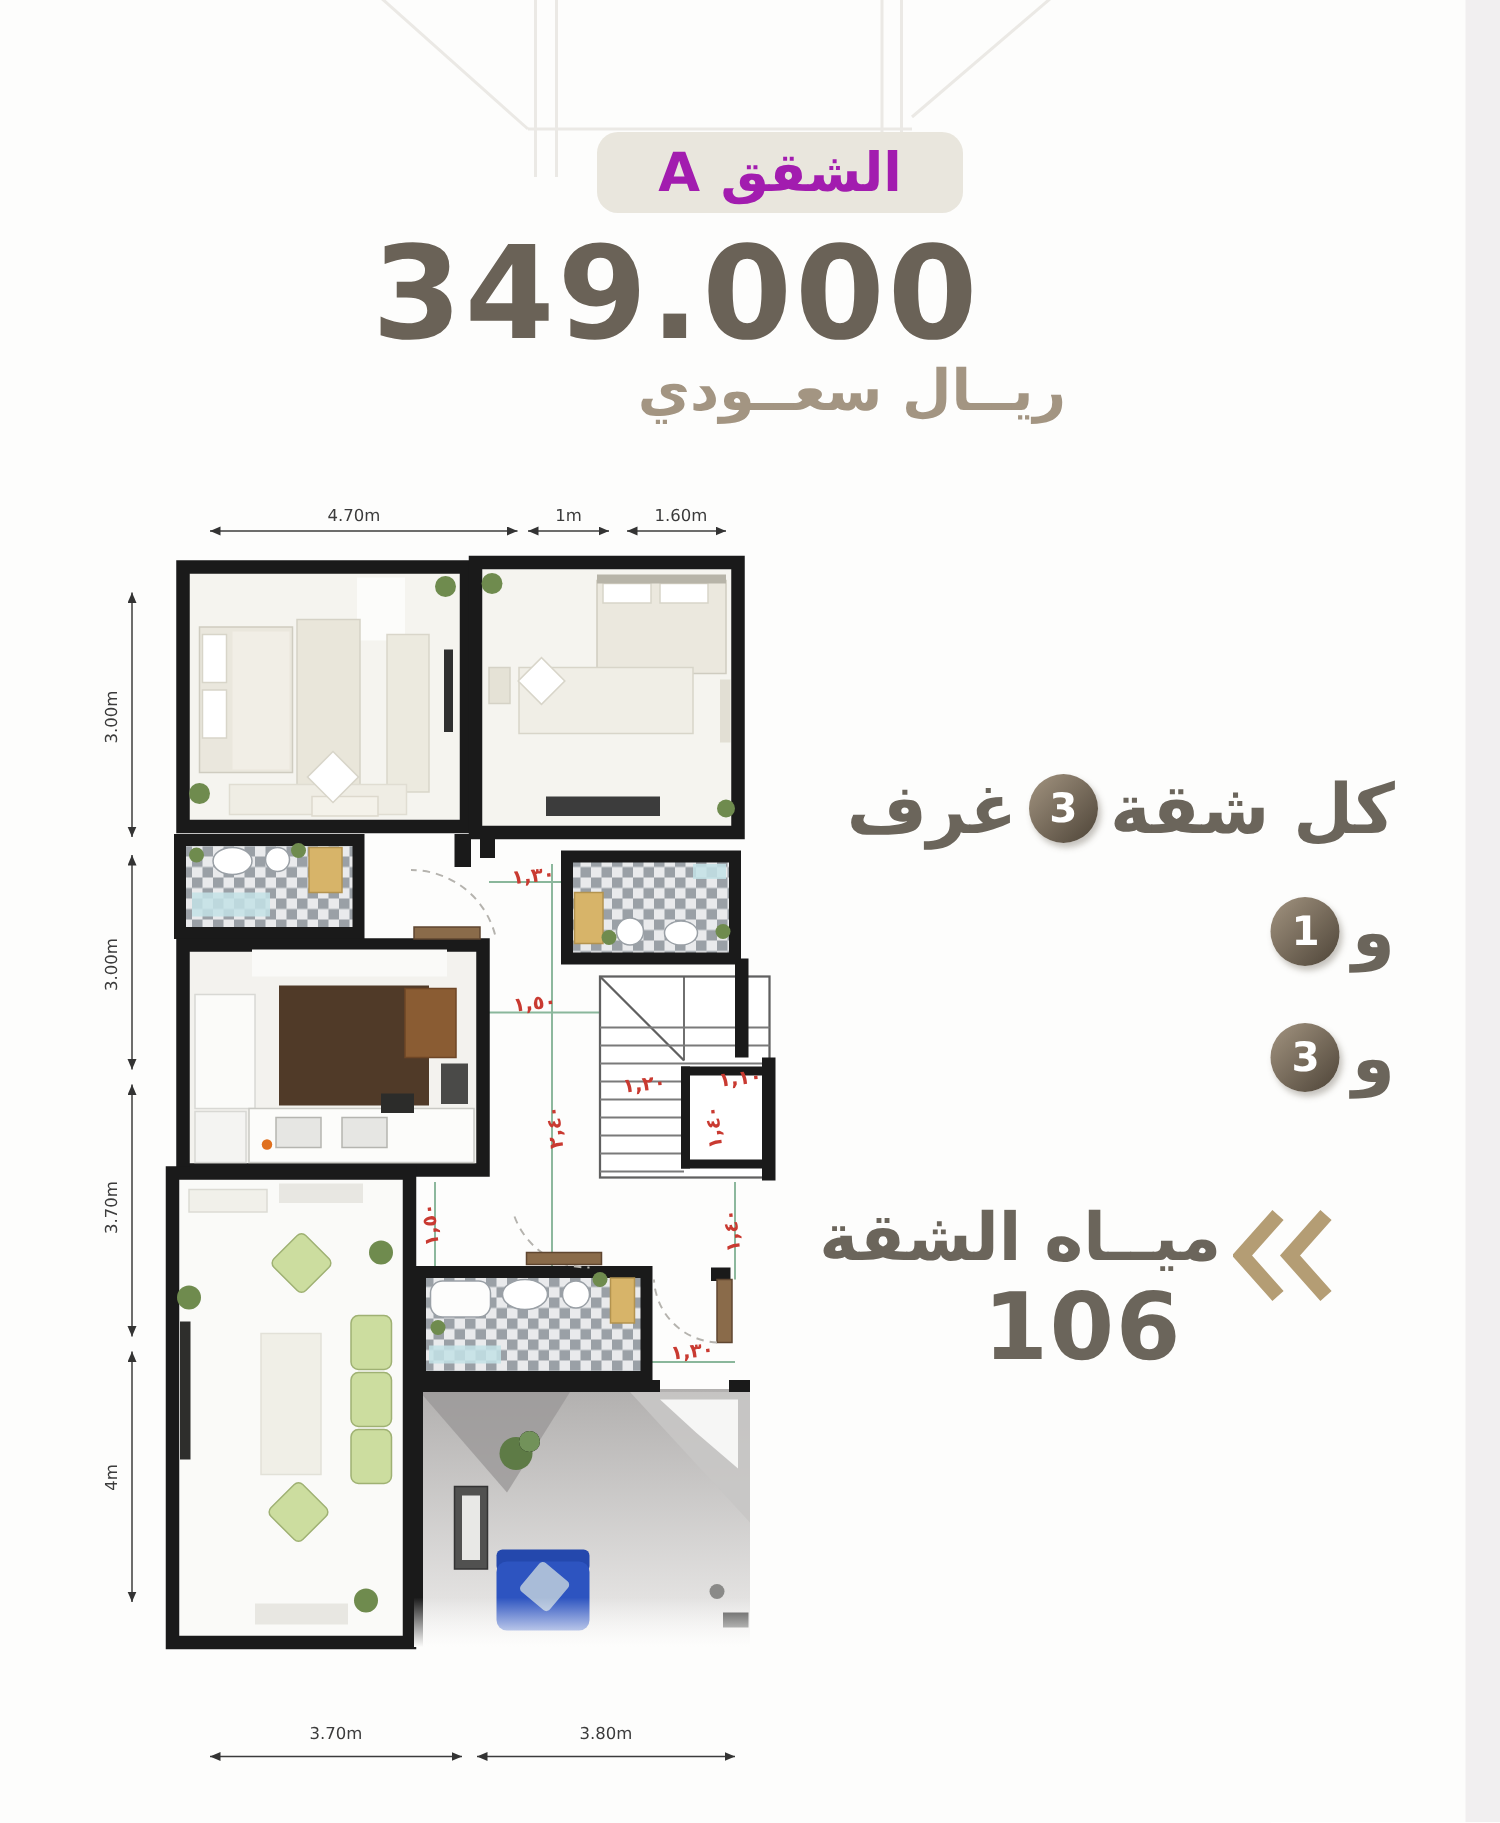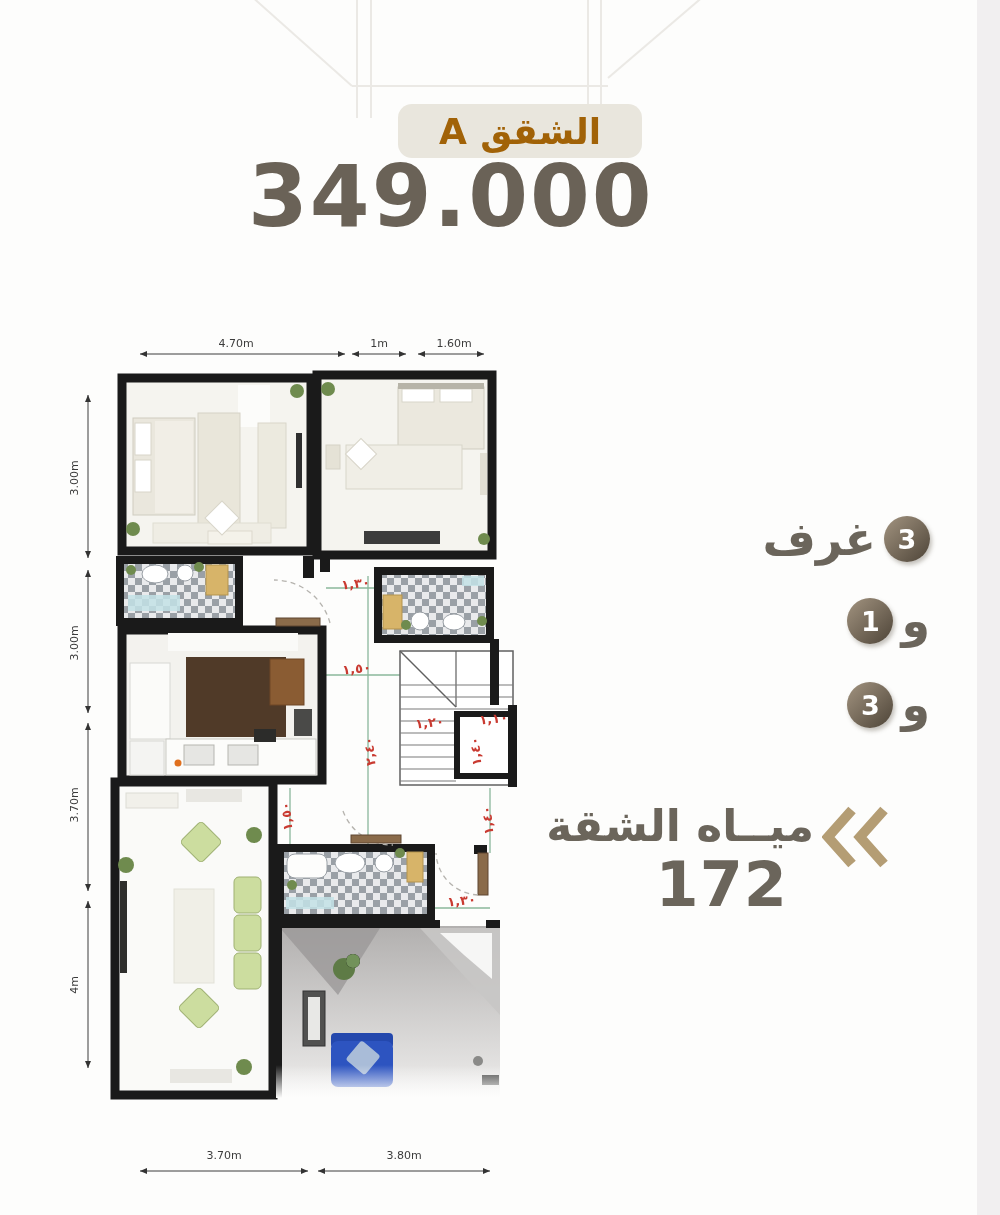"الشقق A" .badge { color: #a16207 -> #a21caf; top: 104px -> 88px }
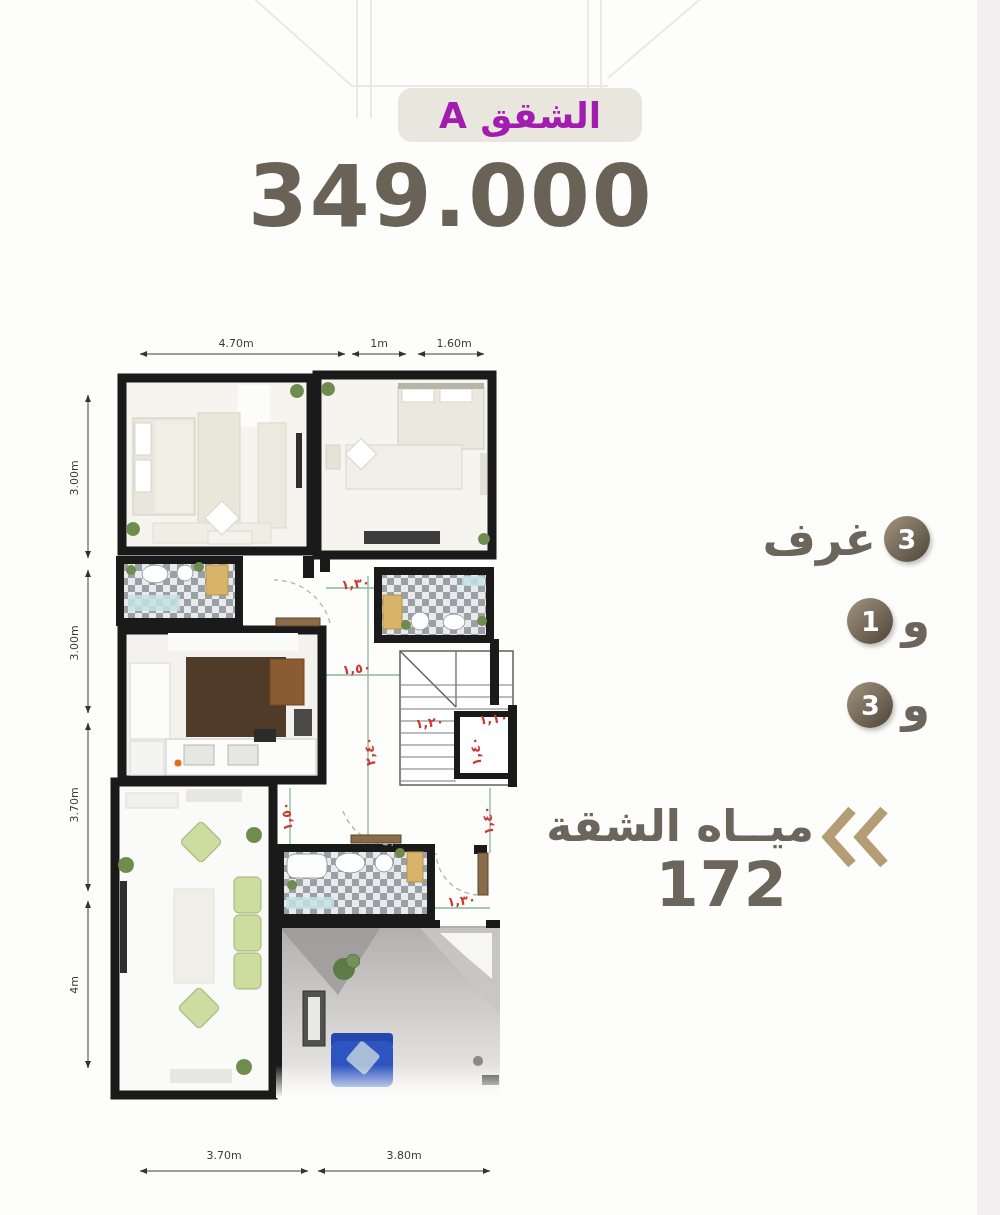"ريــال سعــودي" div.currency { html: none -> <div>ريــال سعــودي</div> }
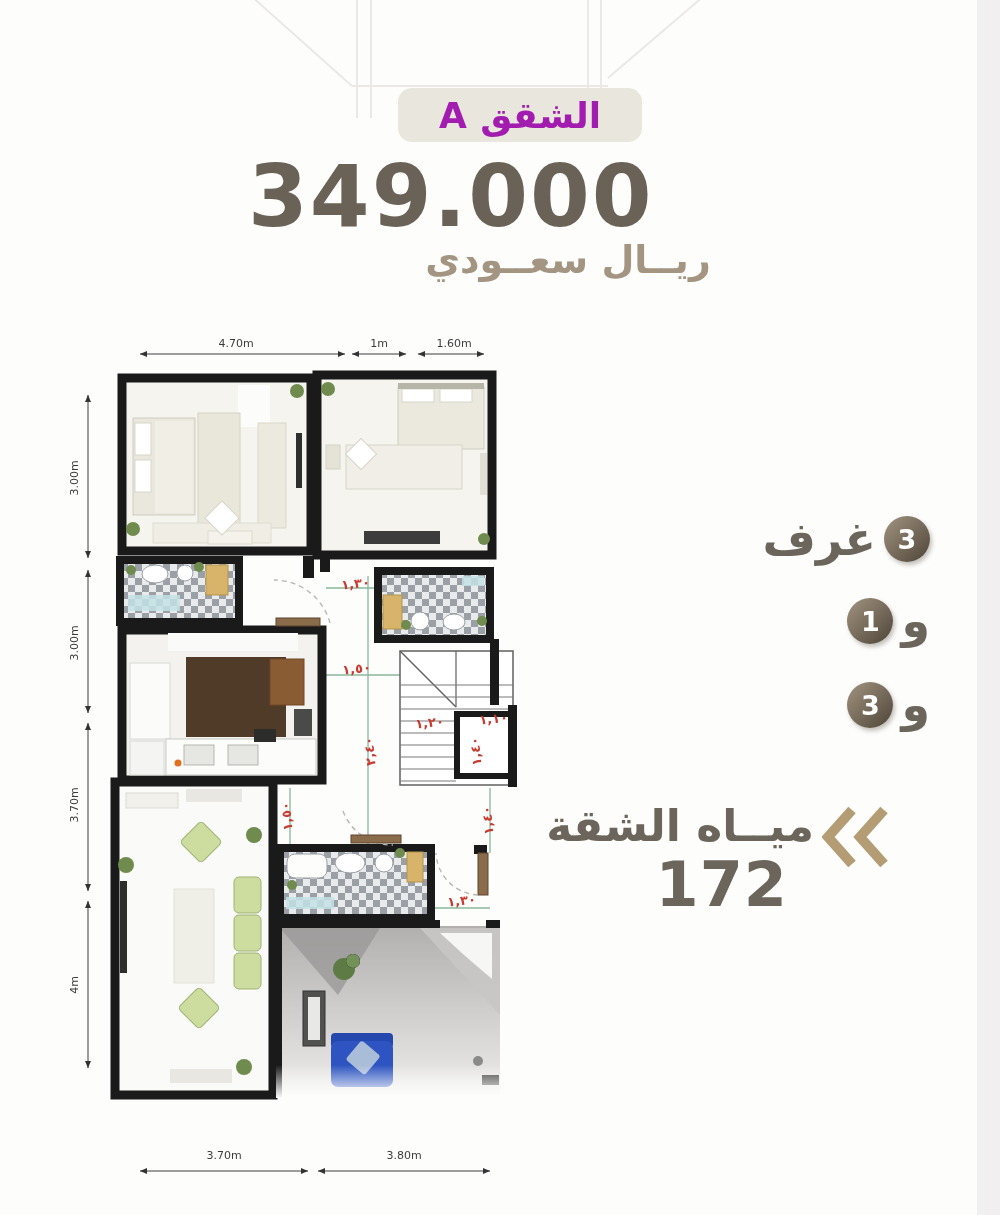"كل شقة" span { html: none -> <span>كل شقة</span> }
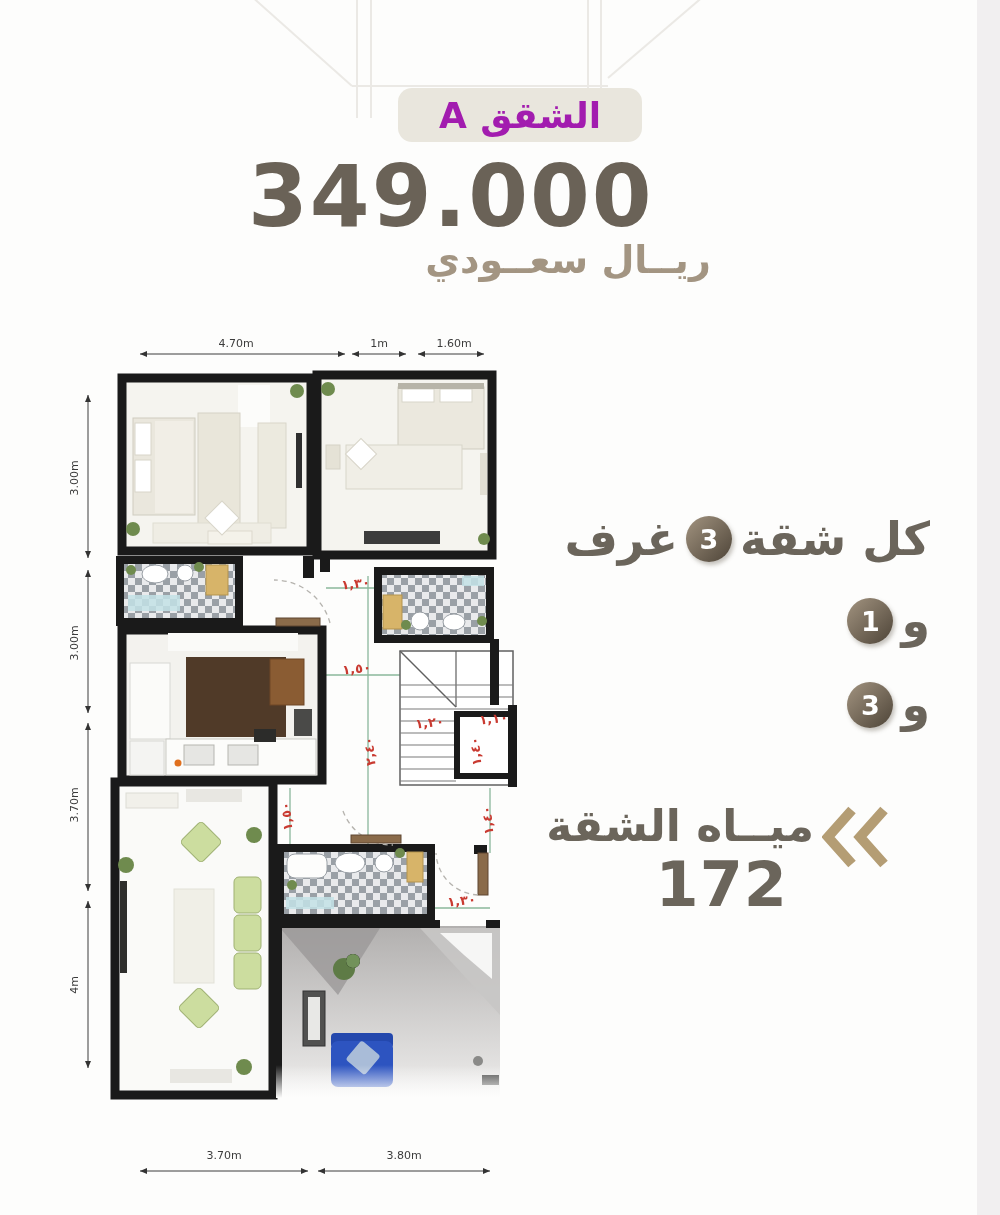"172" b { text: 172 -> 106 }
